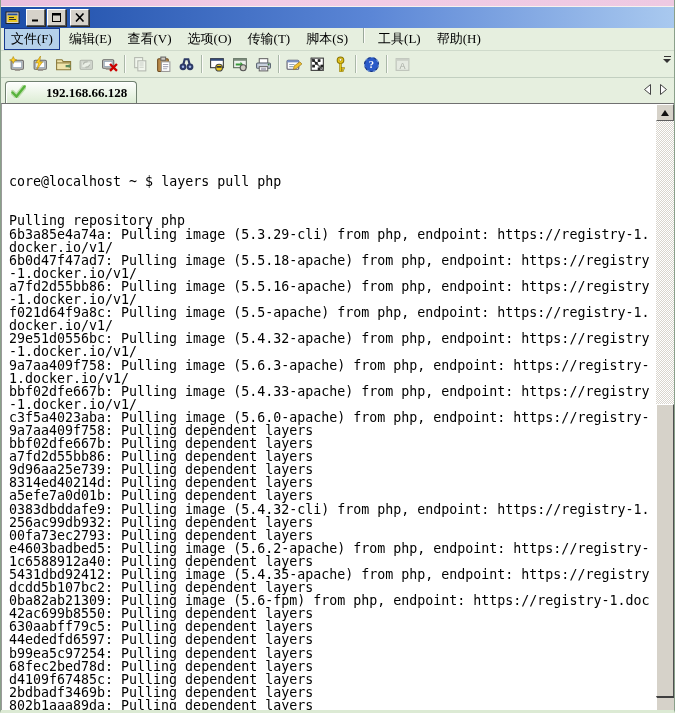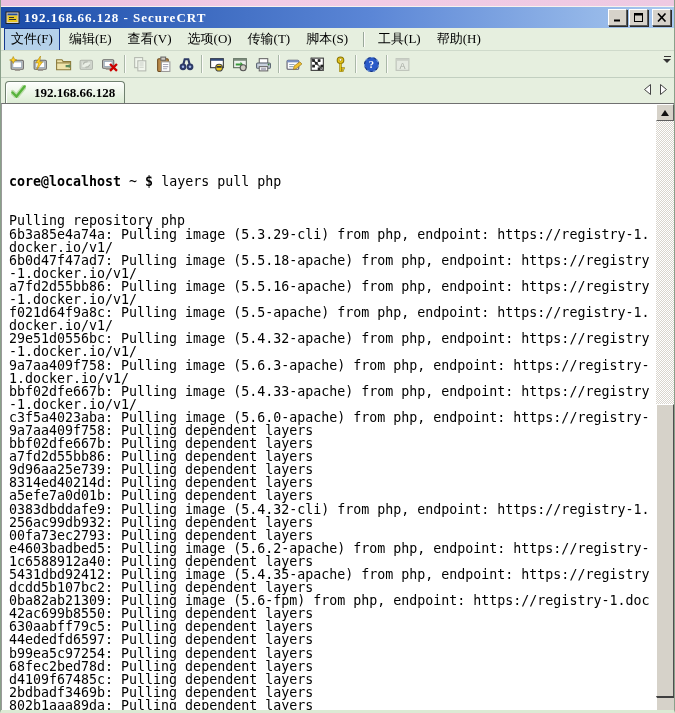"192.168.66.128 - SecureCRT" span.title-text { html: <span>192.168.66.128 - SecureCRT</span> -> none }
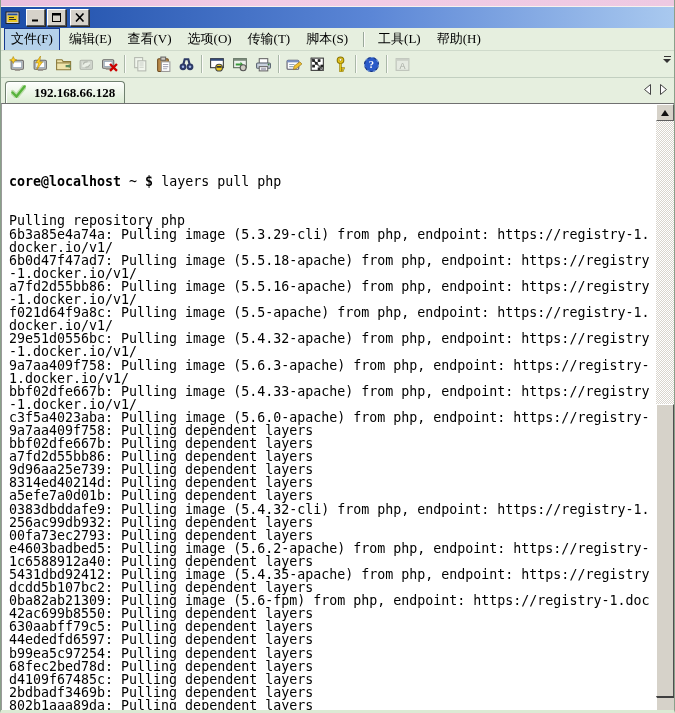"文件(F)" .menu-bar { align-items: center -> none }
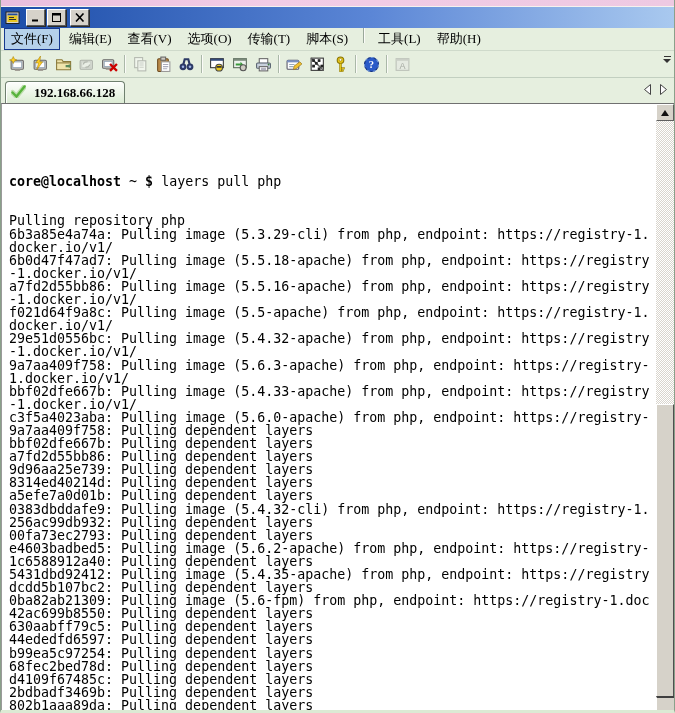"192.168.66.128" .tab { gap: 8px -> 20px }
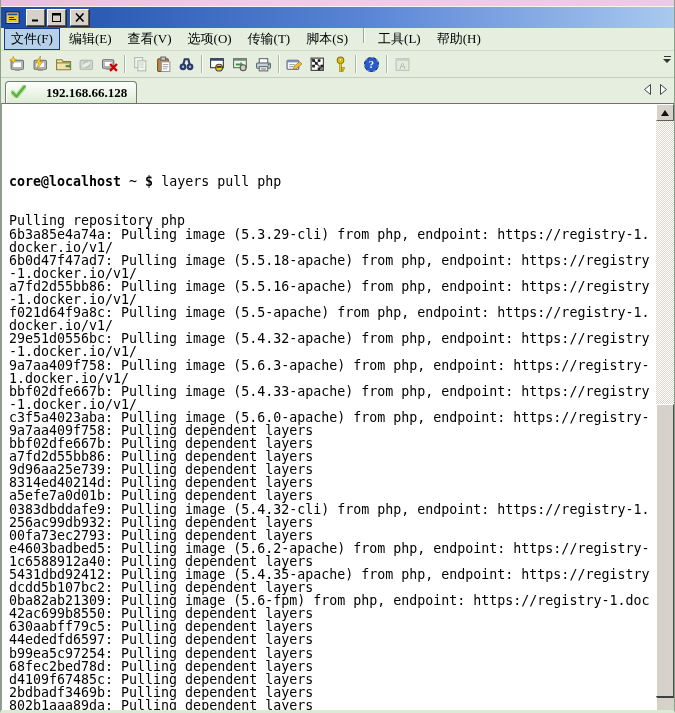"core@localhost" .b { font-weight: bold -> normal }
